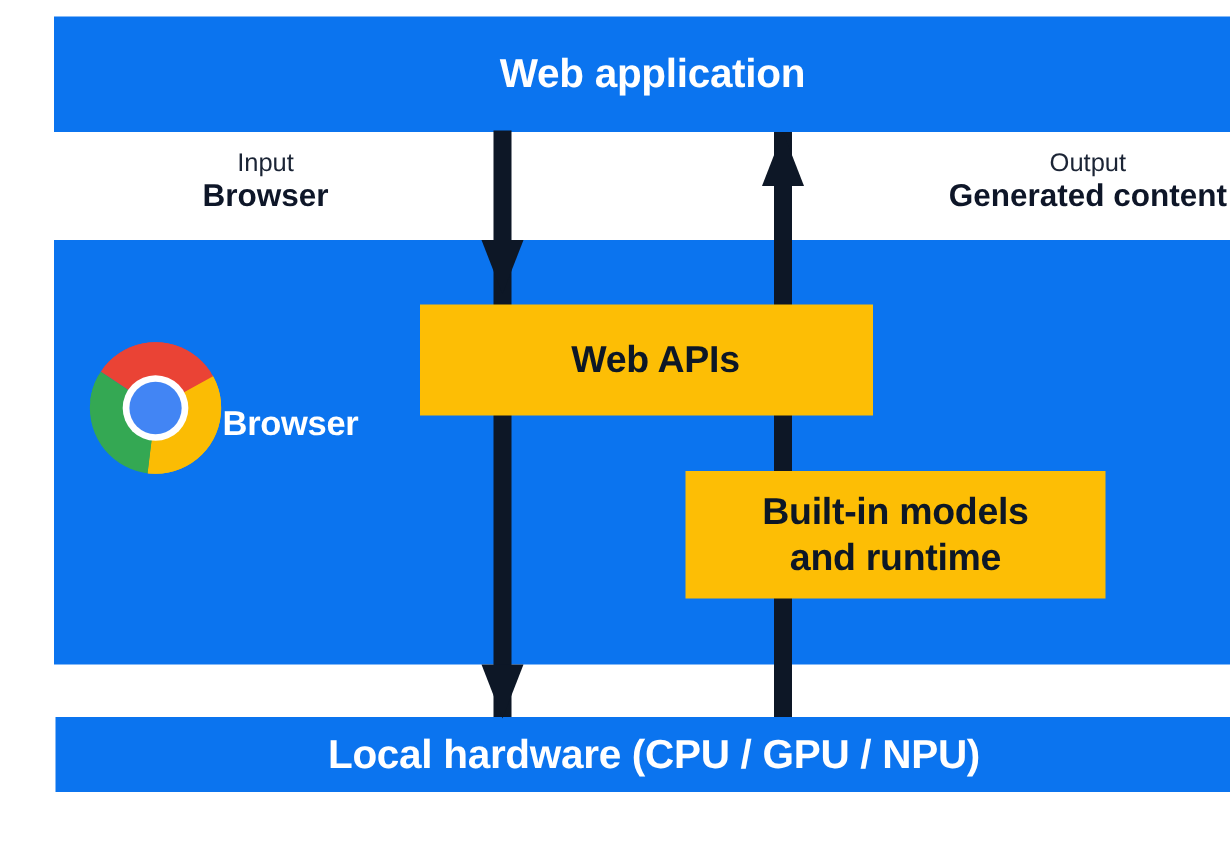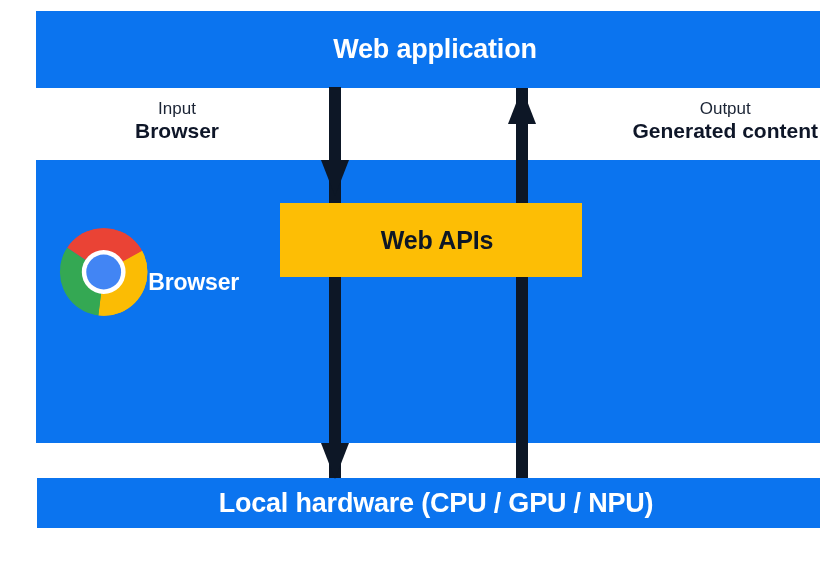"Built-in models" div.amber-box { html: none -> <div> <span> <span>Built-in models</span><br> <span>and runtime</span> </span> </div> }
